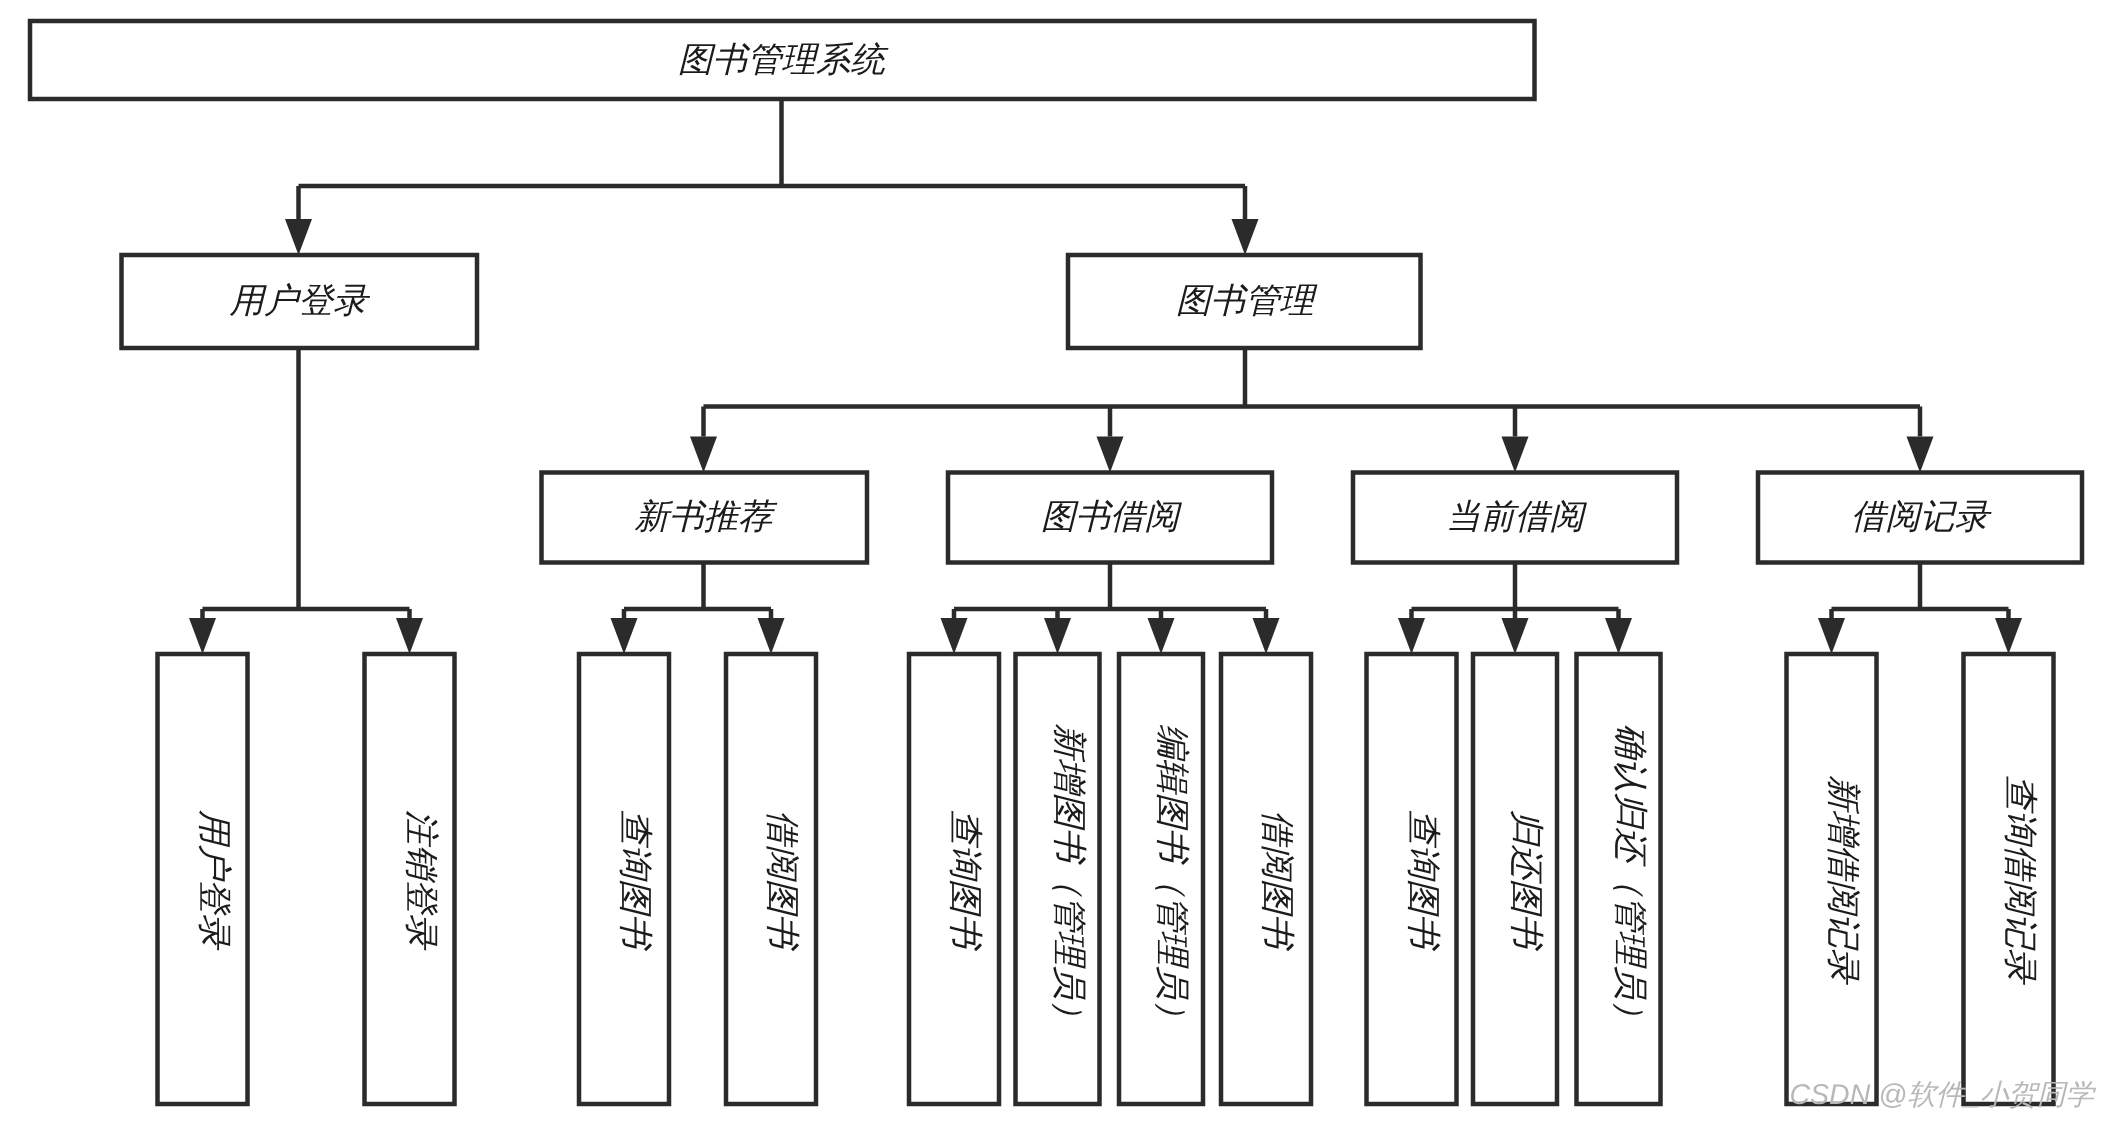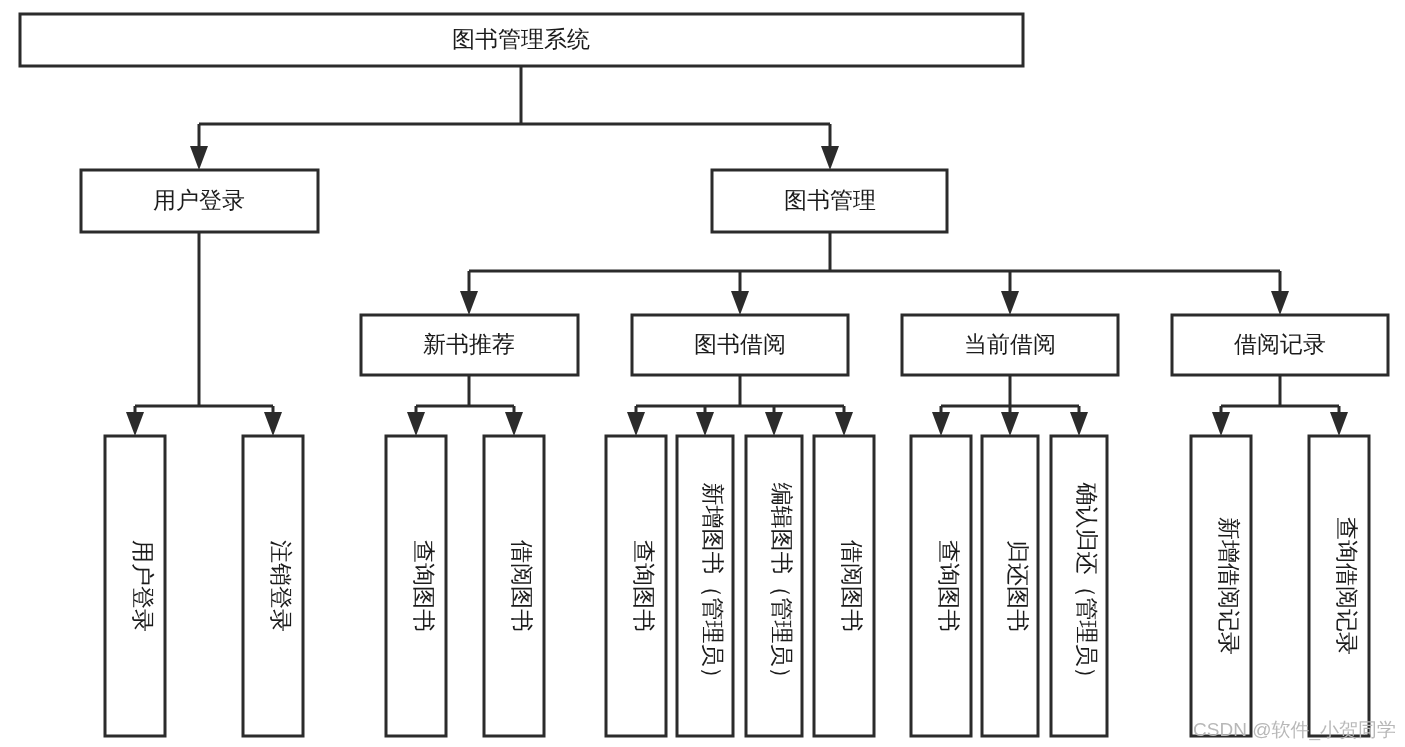"图书管理系统" #diagram-root { font-style: none -> italic }
